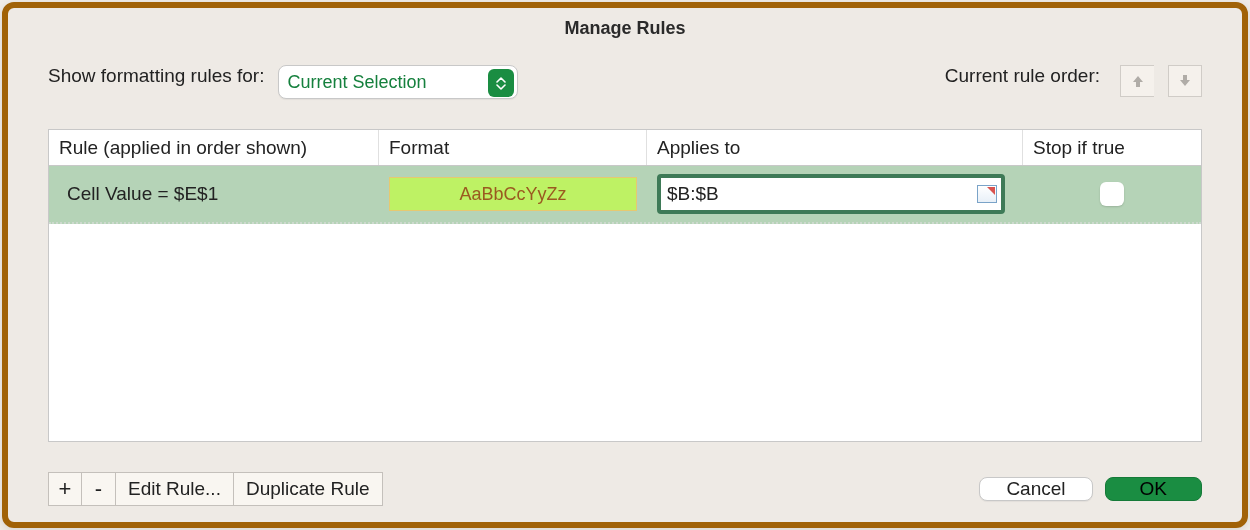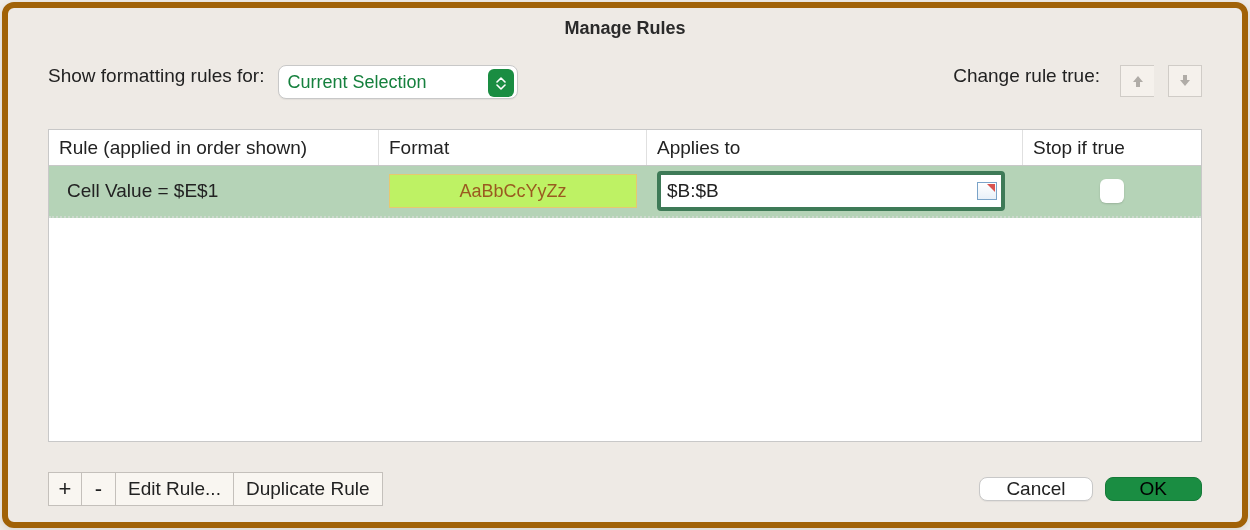"Change rule true:" span.order-label { text: Change rule true -> Current rule order }
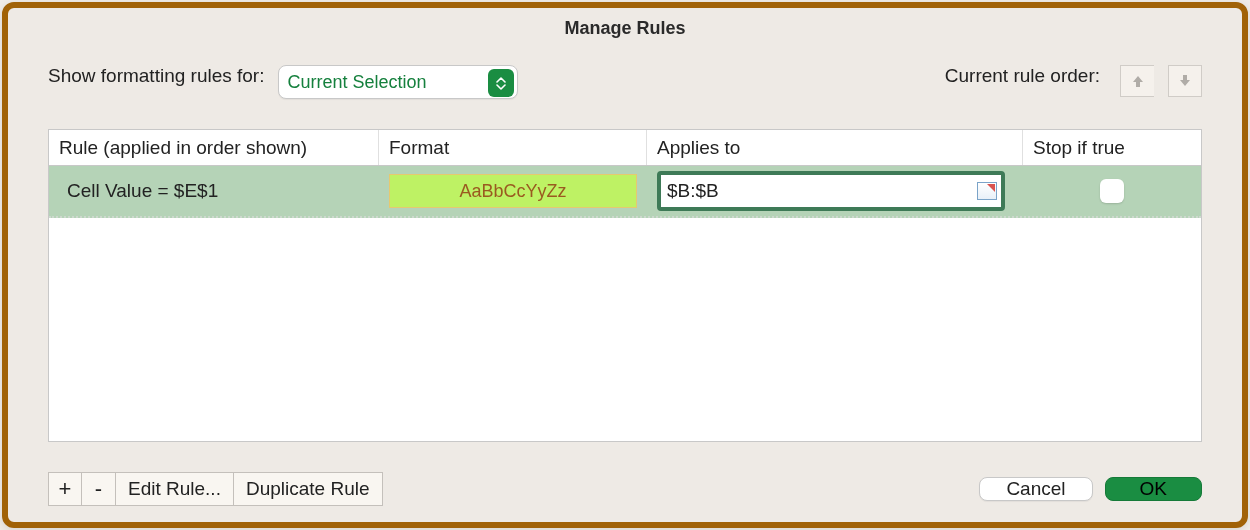"Cell Value = $E$1" .table-row { height: 52px -> 58px }
